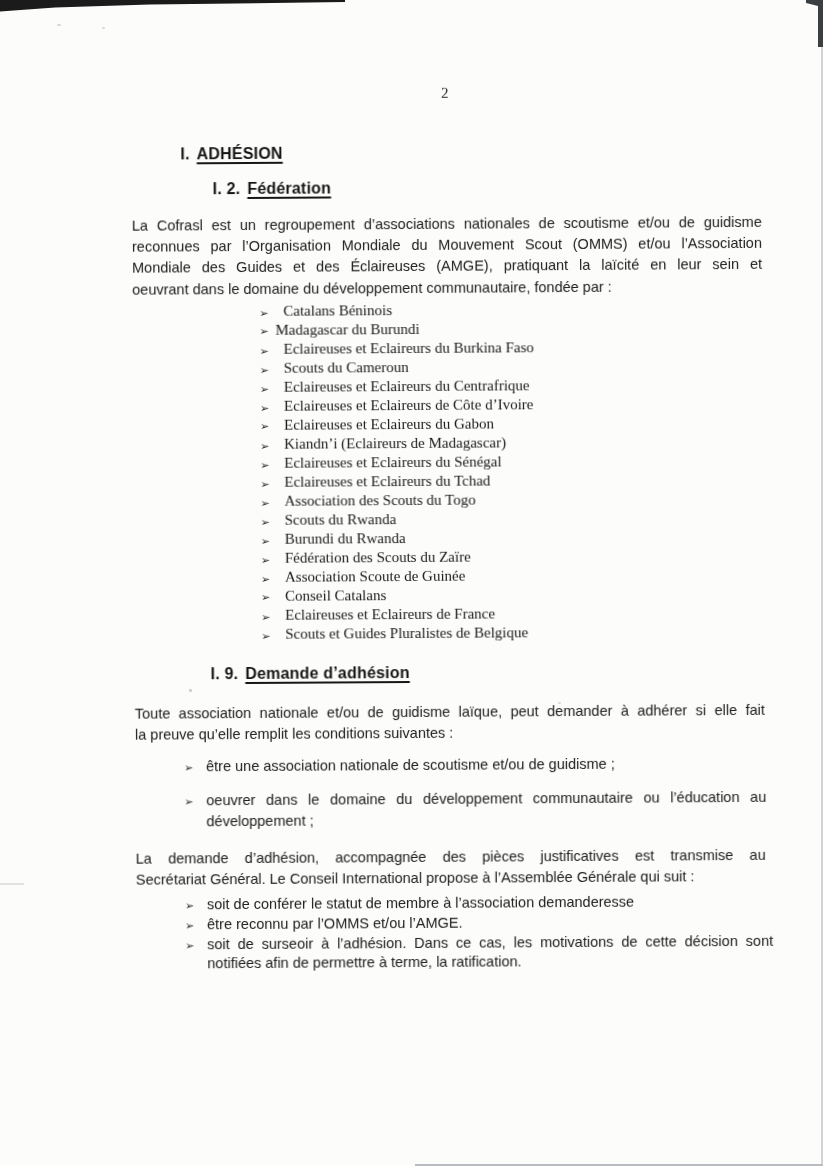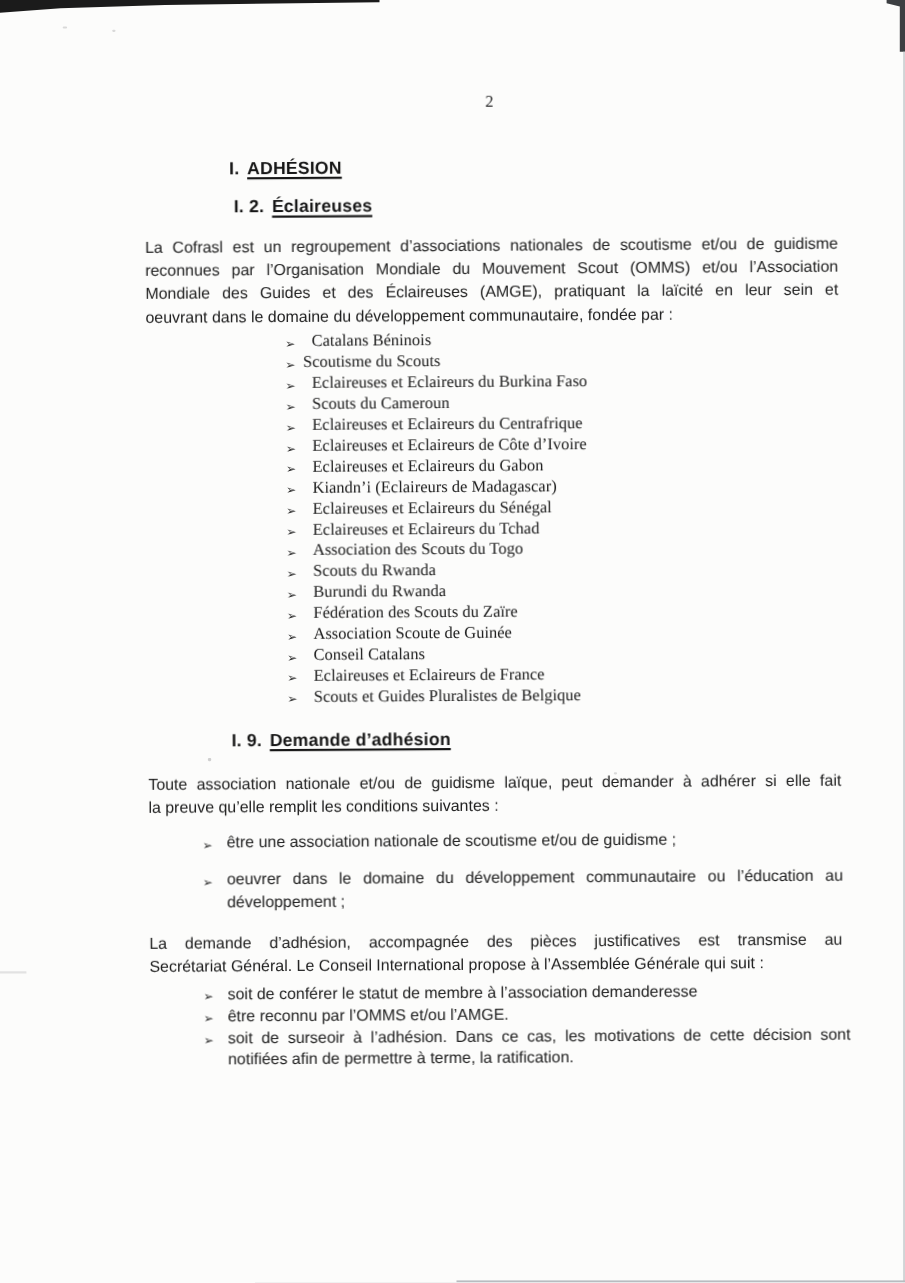"I. ADHÉSION" .h1 { margin-left: 28px -> none }
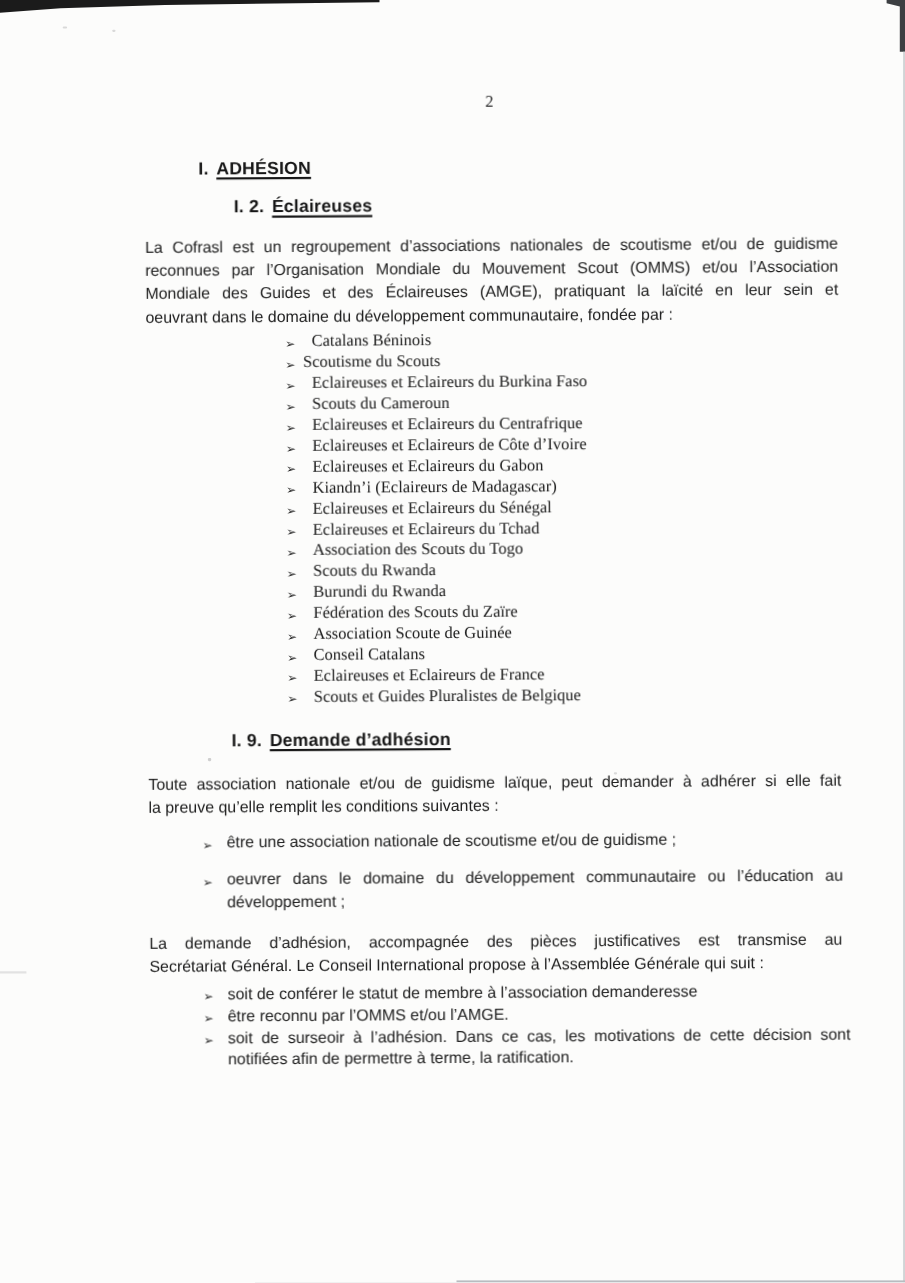"Éclaireuses" span.u { text: Éclaireuses -> Fédération }
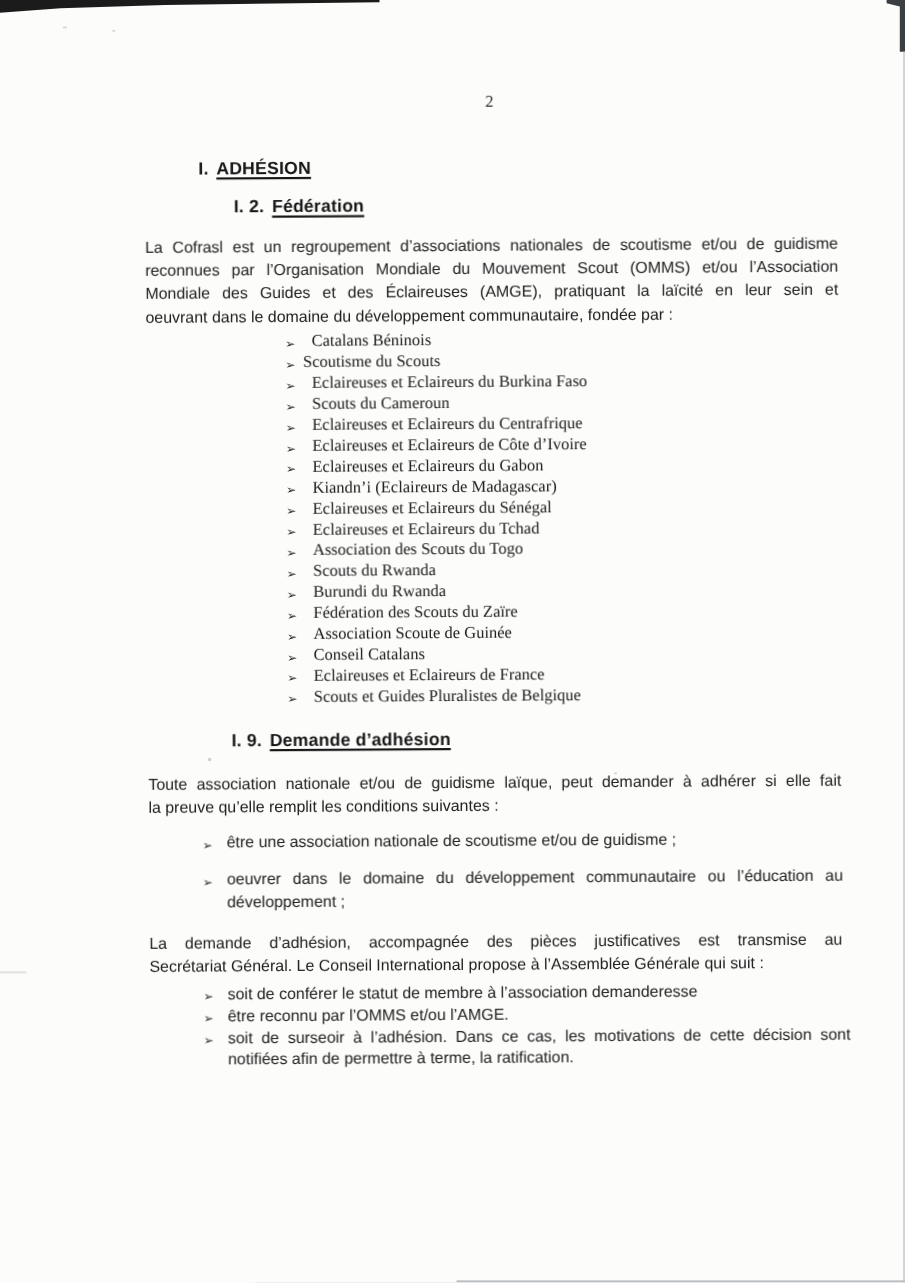"Scoutisme du Scouts" span { text: Scoutisme du Scouts -> Madagascar du Burundi }
